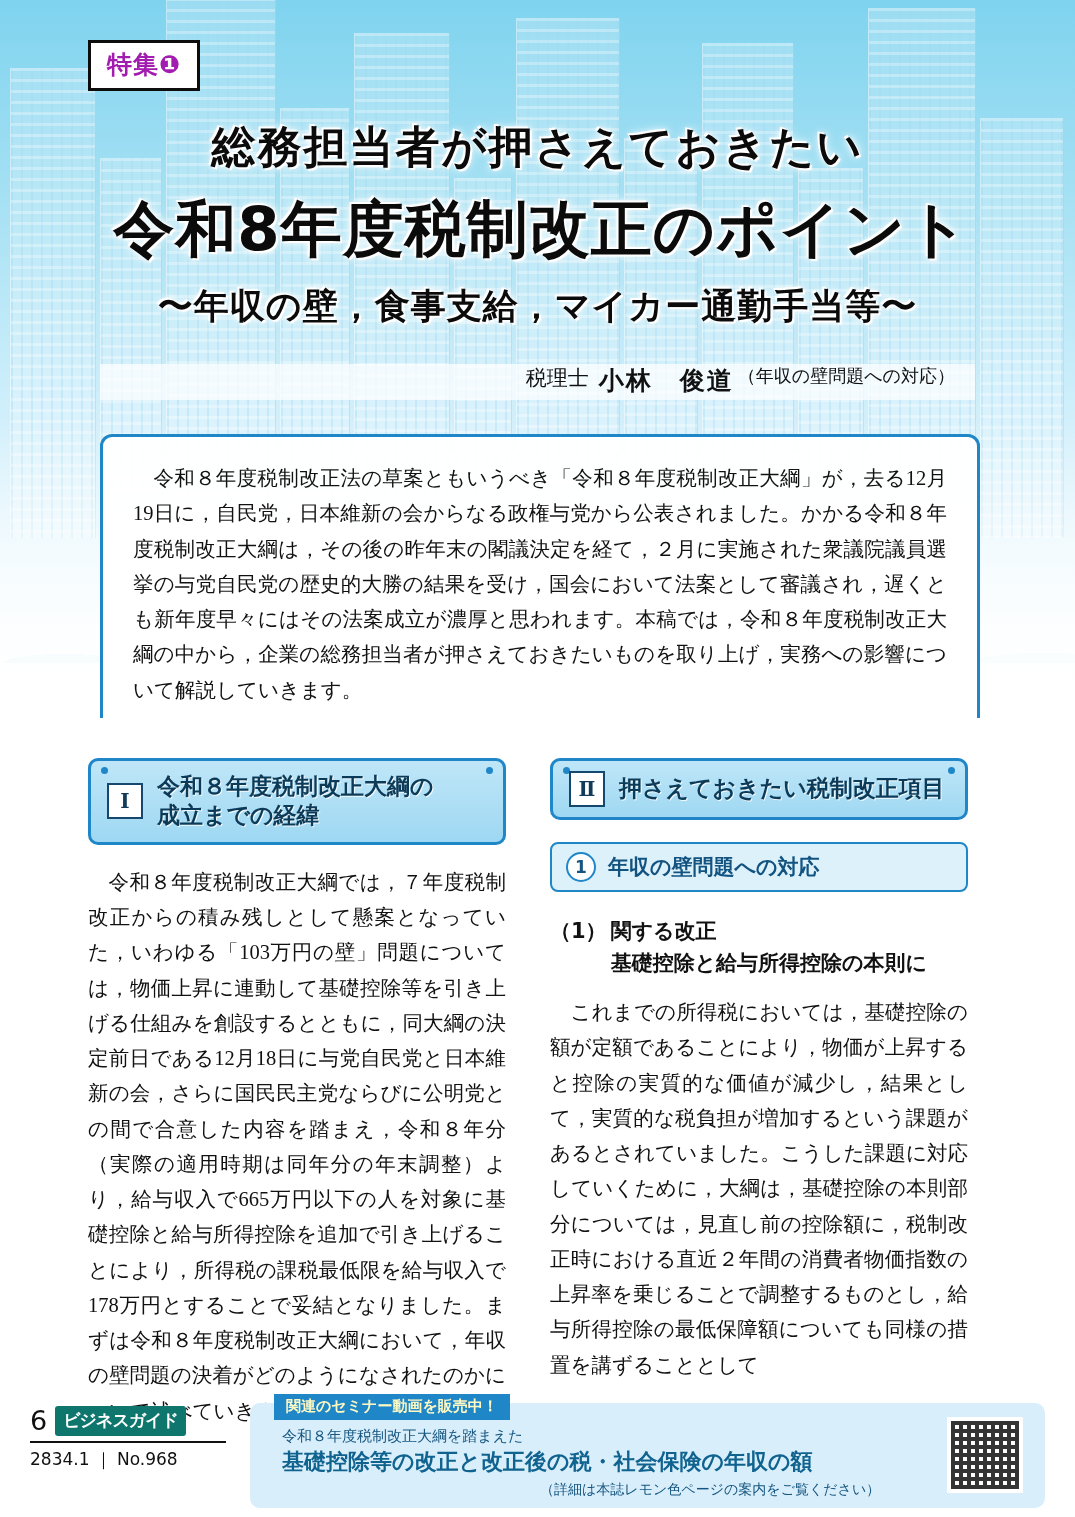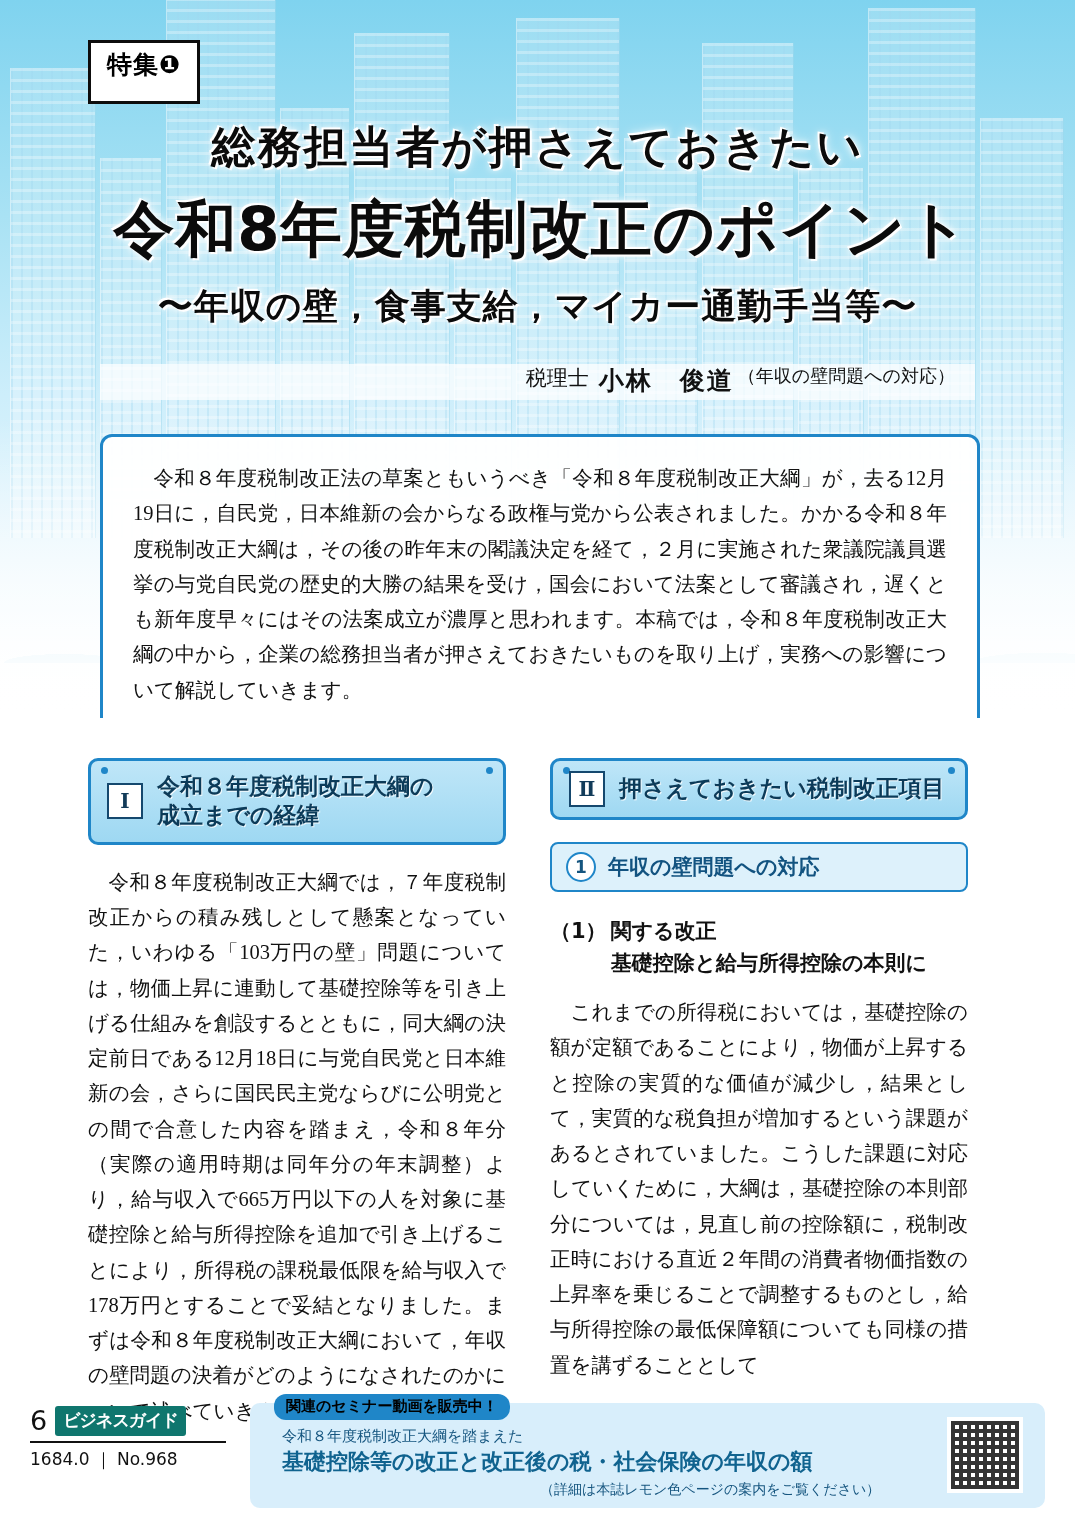"特集❶" .feature-tag { color: #000000 -> #a21caf; padding: 5px 16px 20px -> 5px 16px 7px }
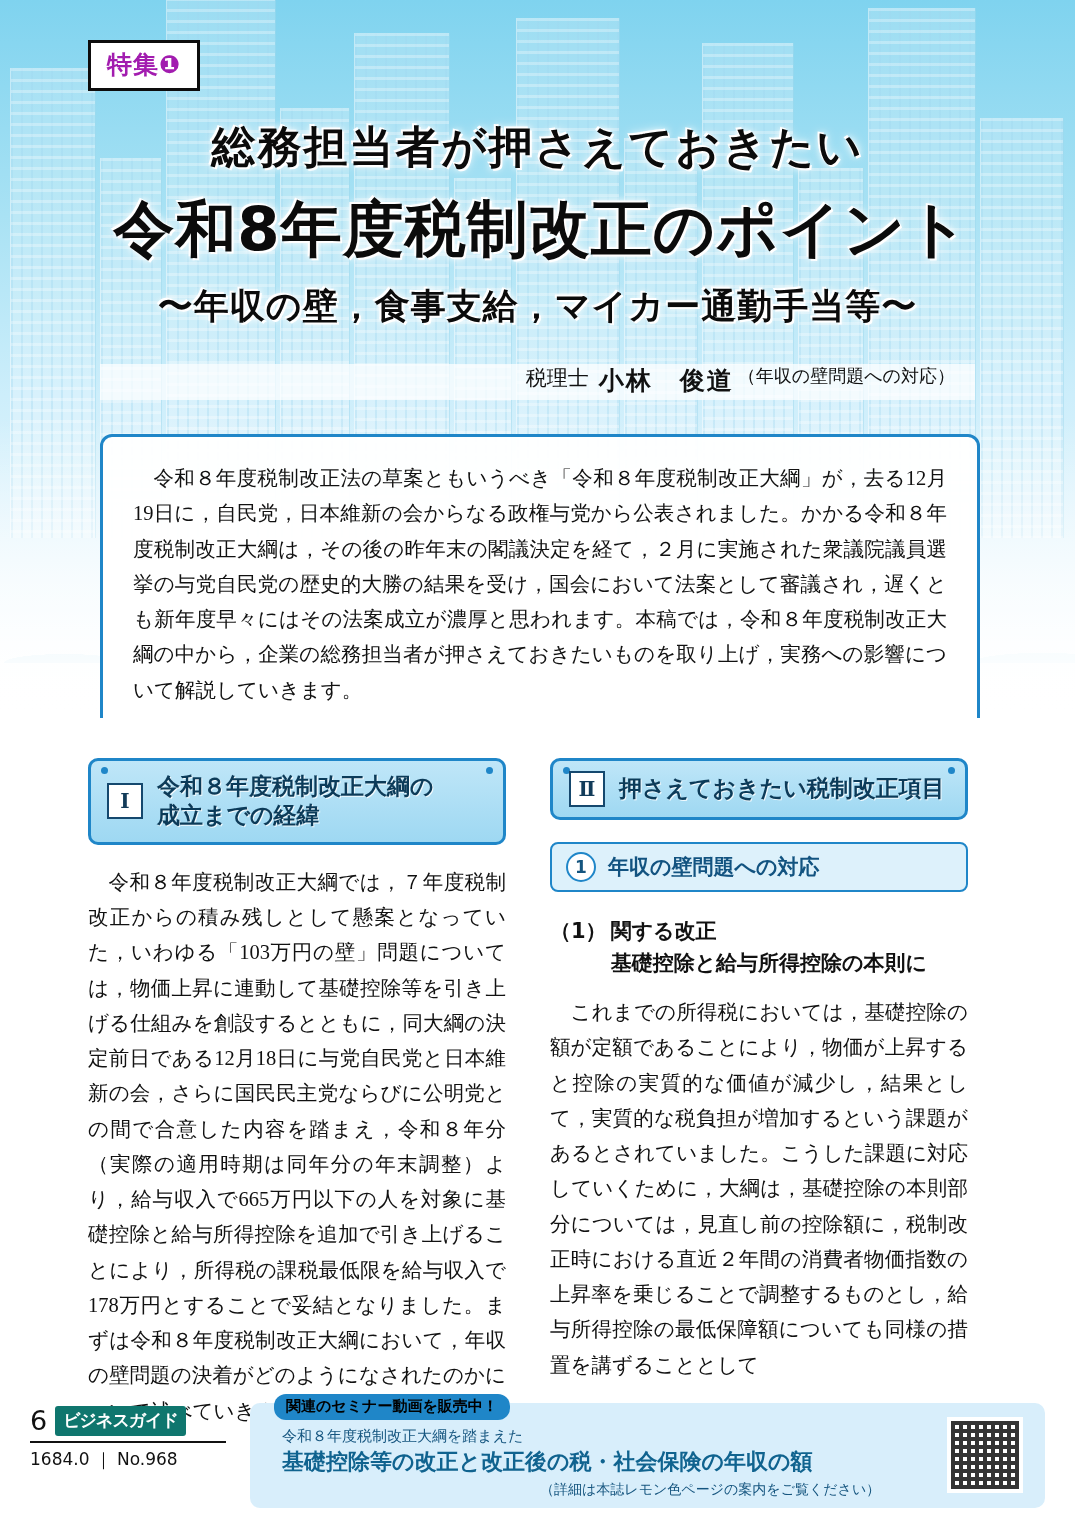"関連のセミナー動画を販売中！" .promo .ribbon { border-radius: 12px -> 0; color: #000000 -> #fef9c3 }
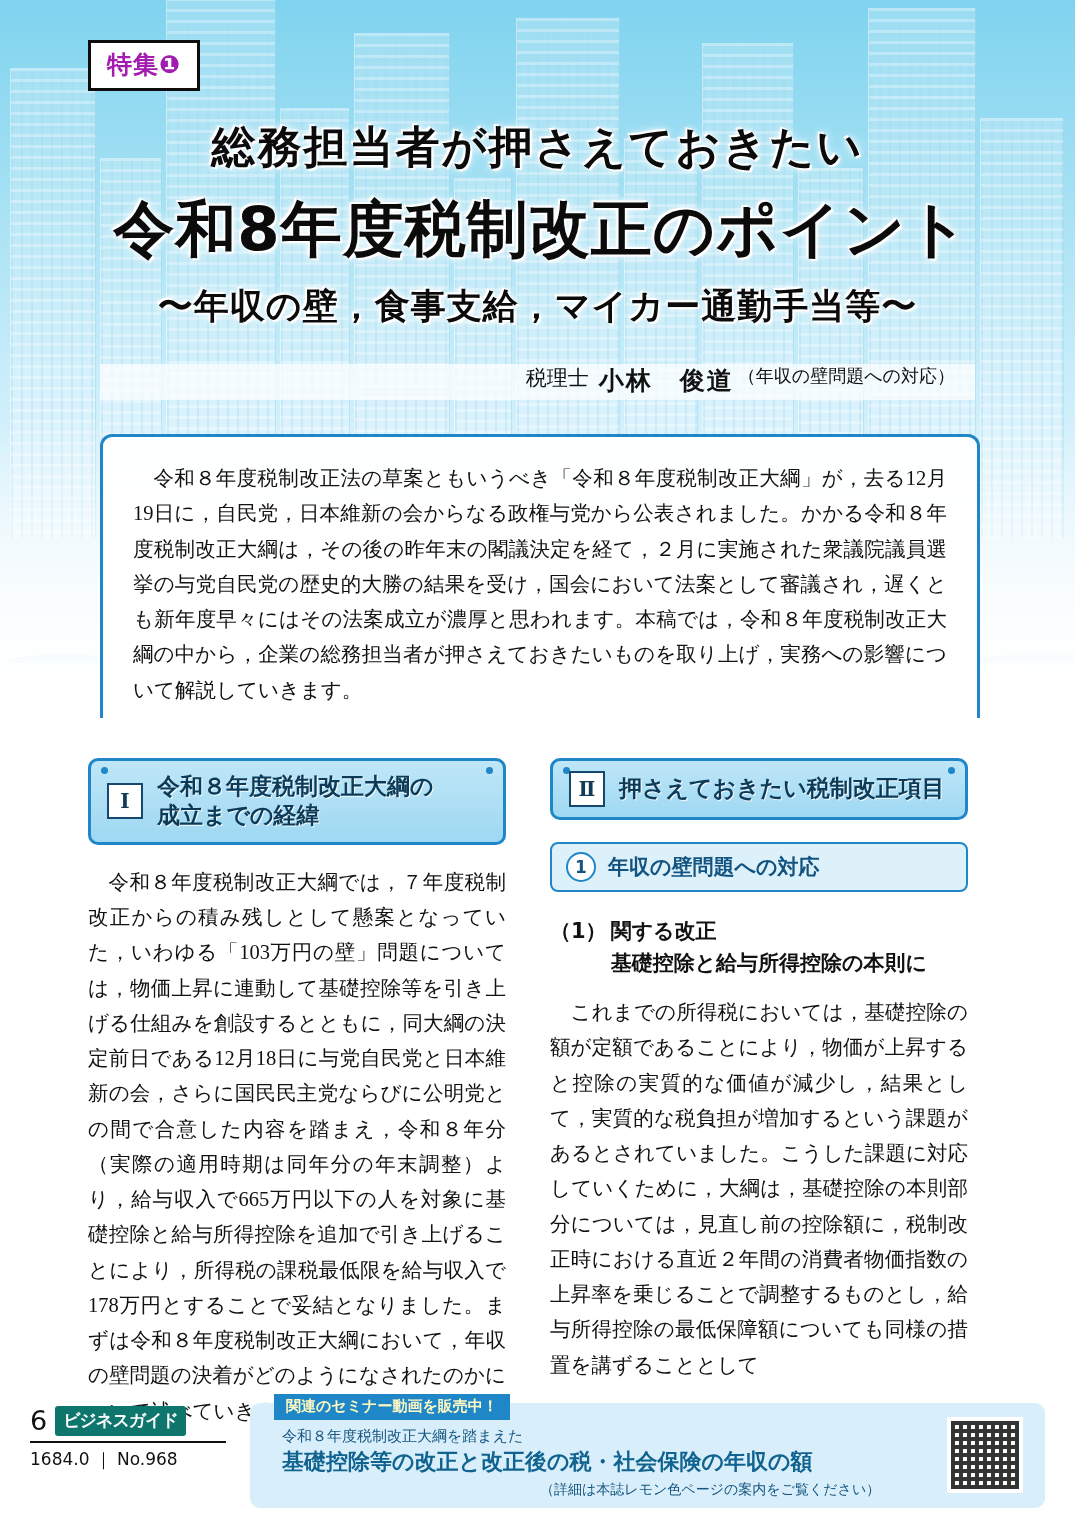"1684.0 ｜ No.968" div.issue { text: 1684.0 -> 2834.1 }
